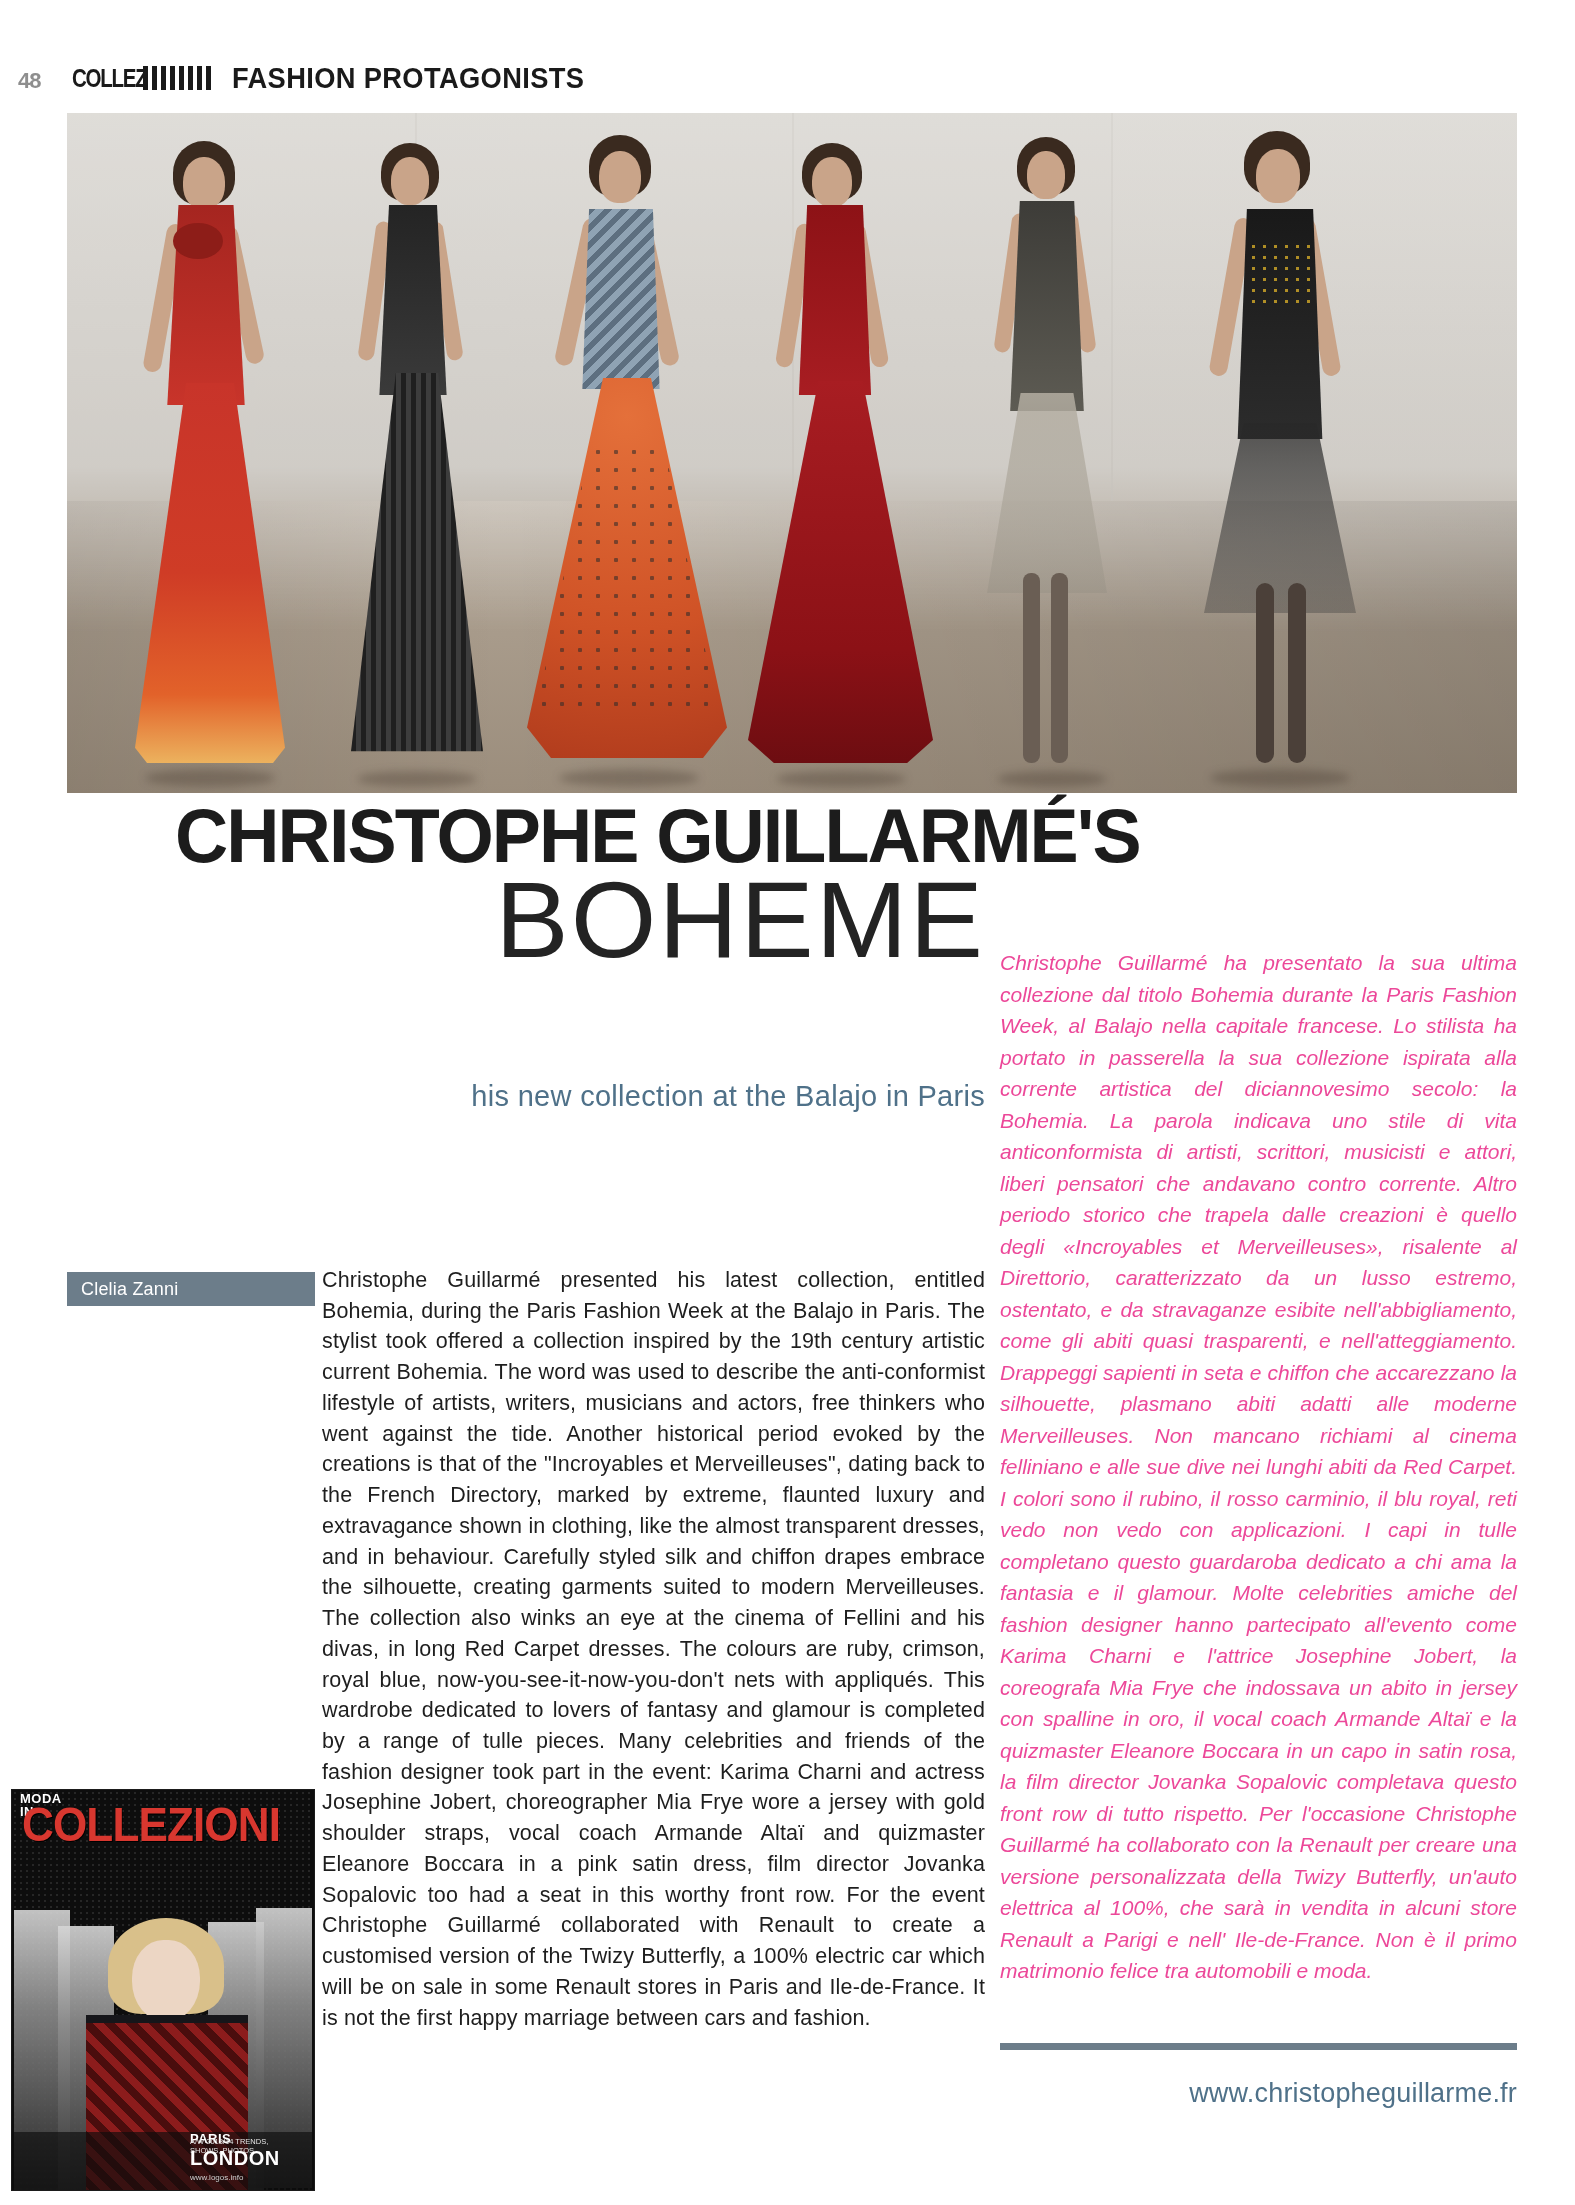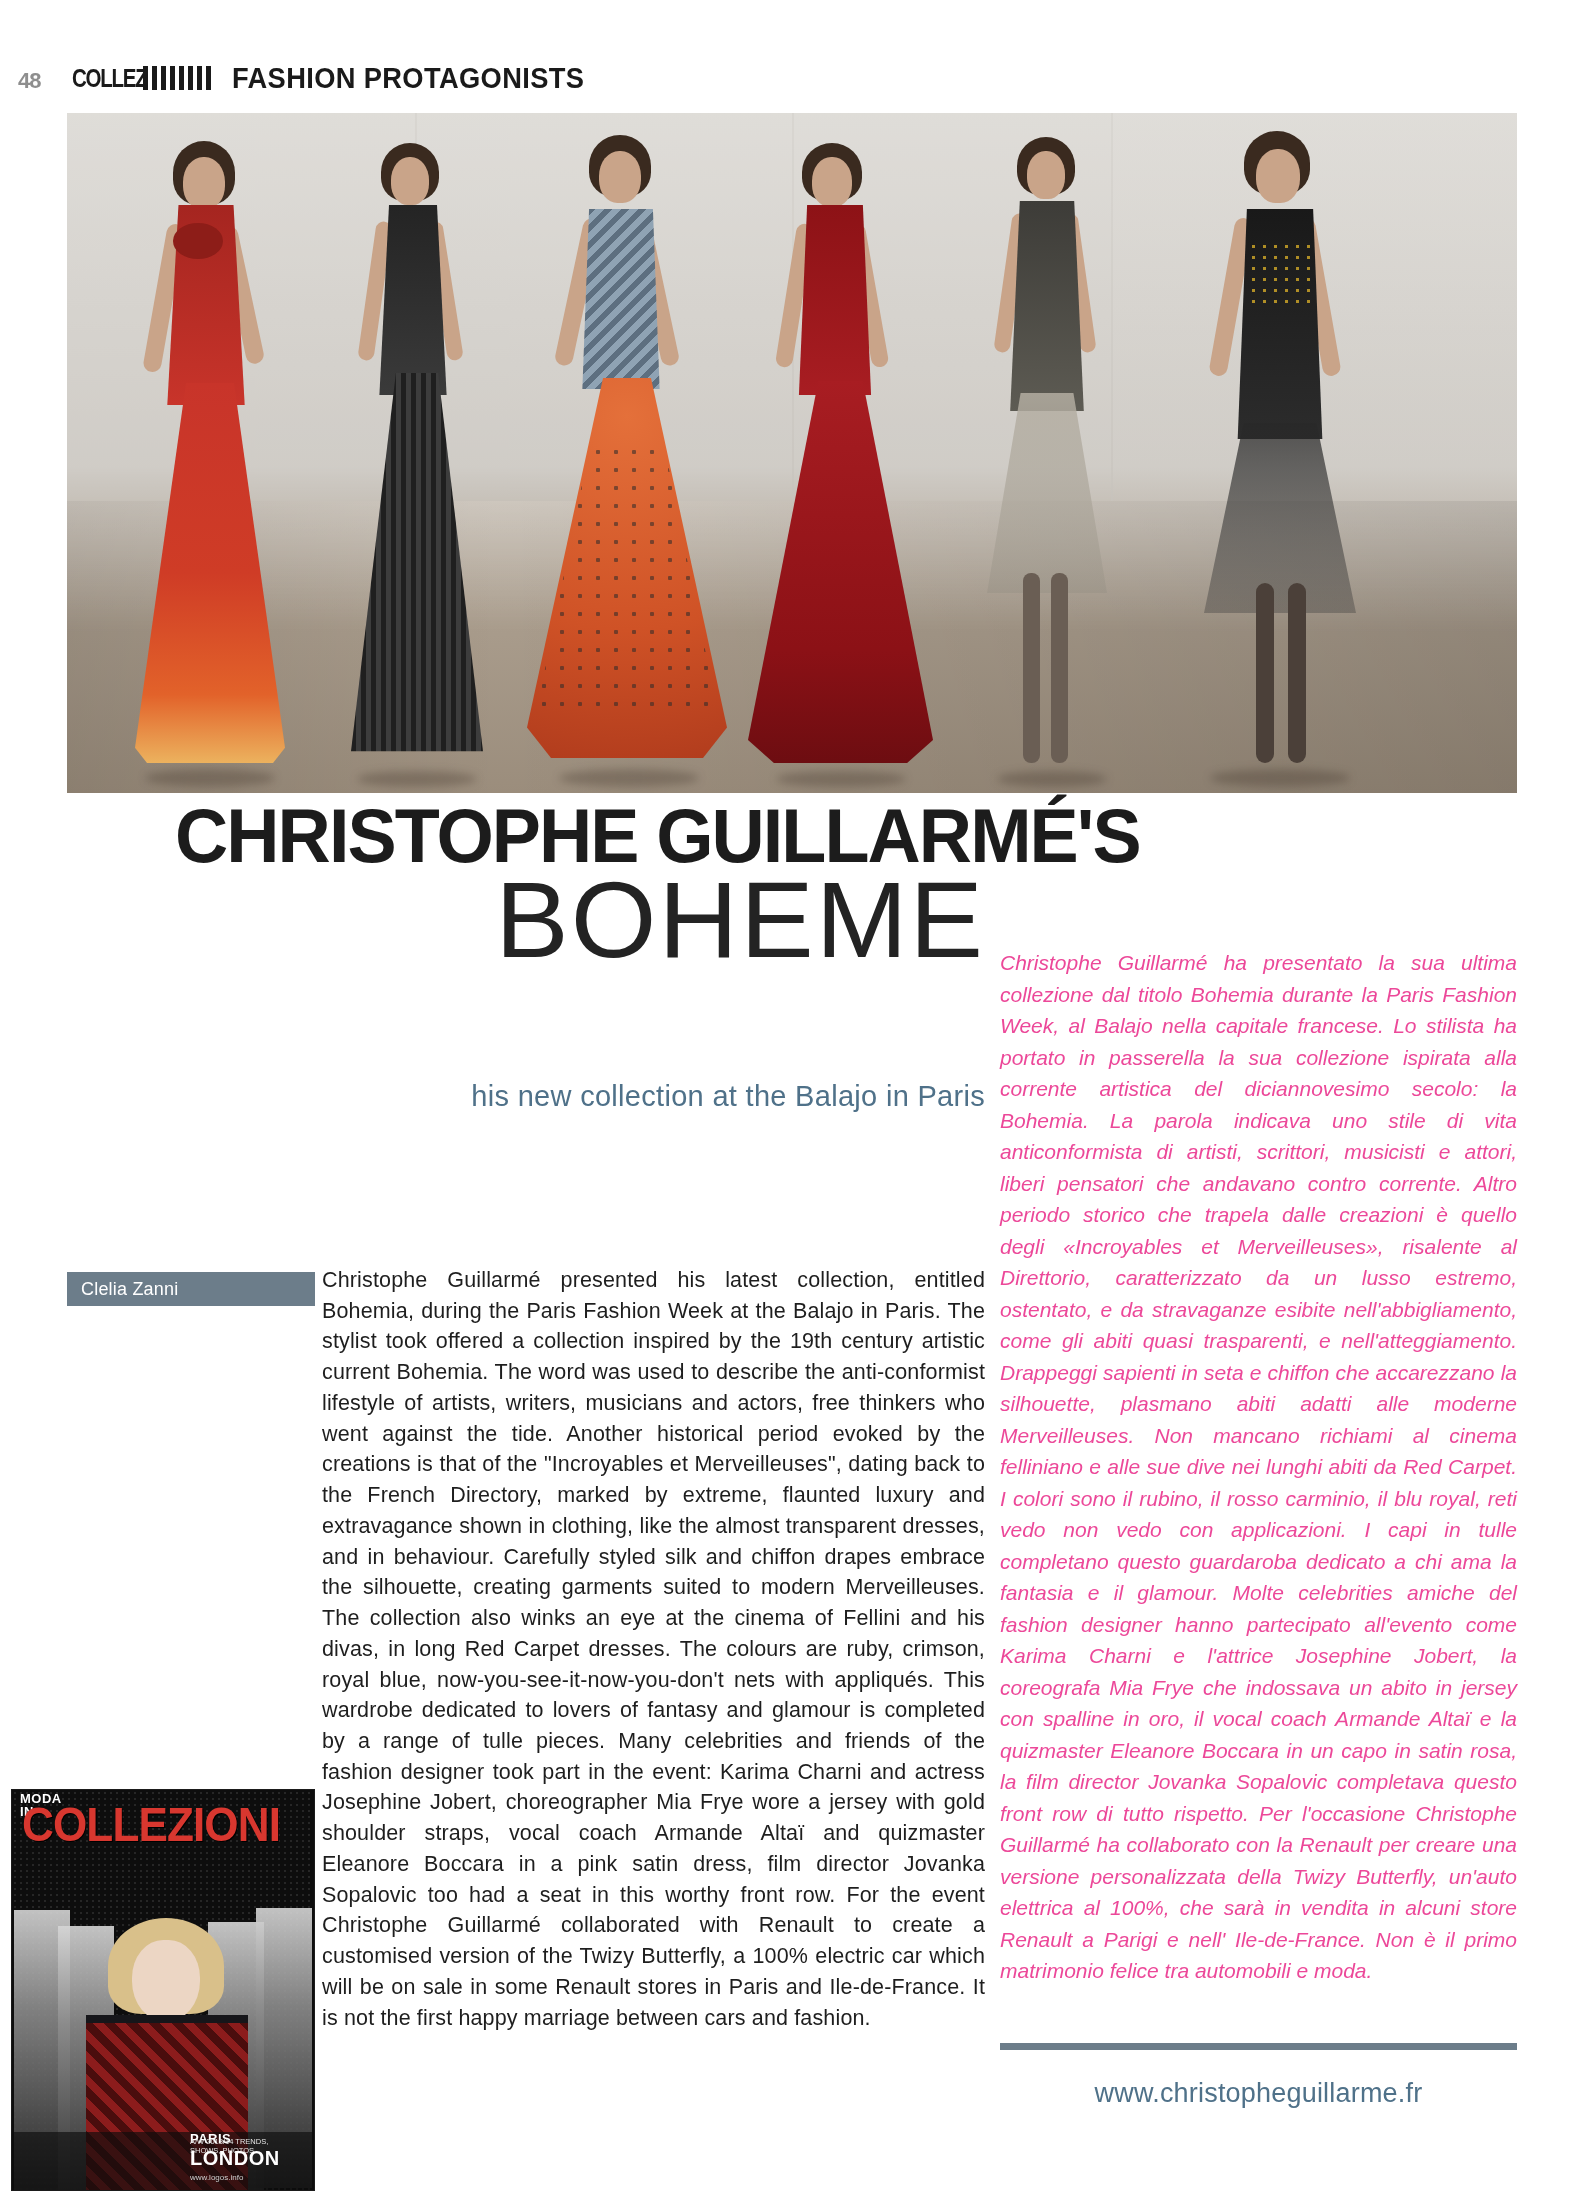"www.christopheguillarme.fr" #website { text-align: center -> right }
